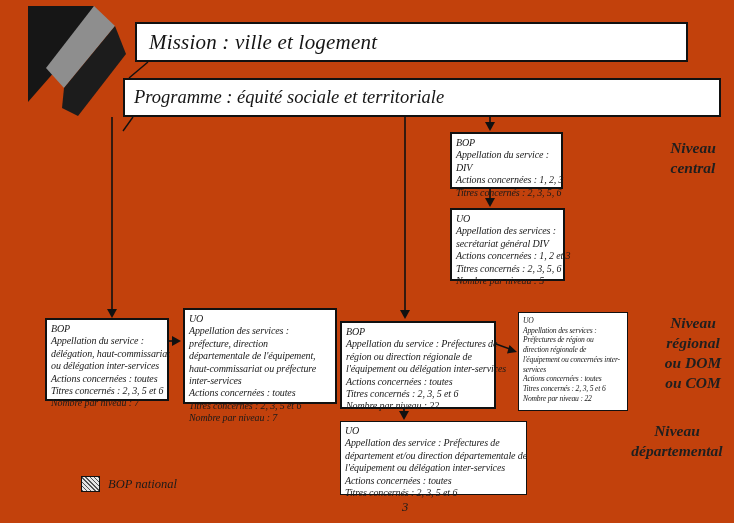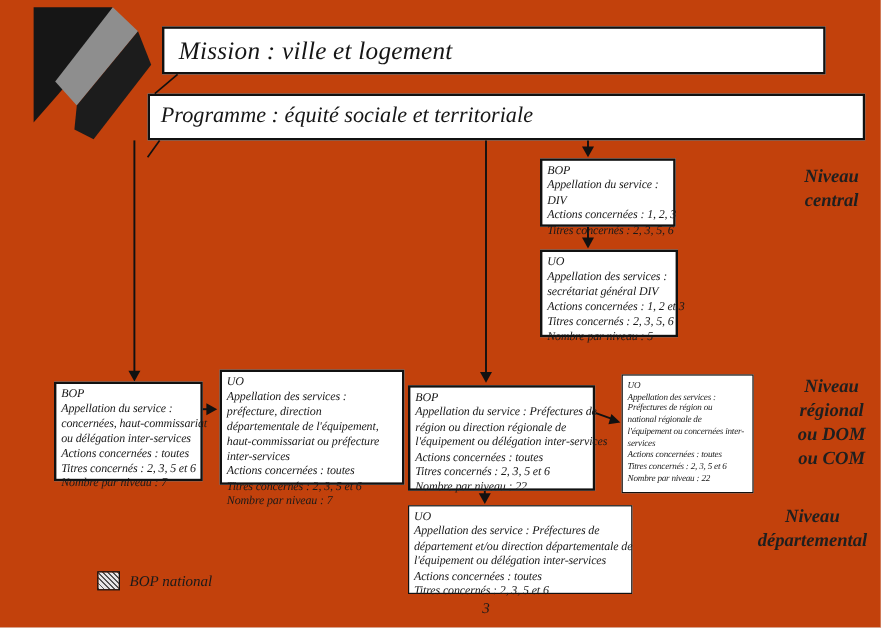"concernées, haut-commissariat" div { text: concernées -> délégation }
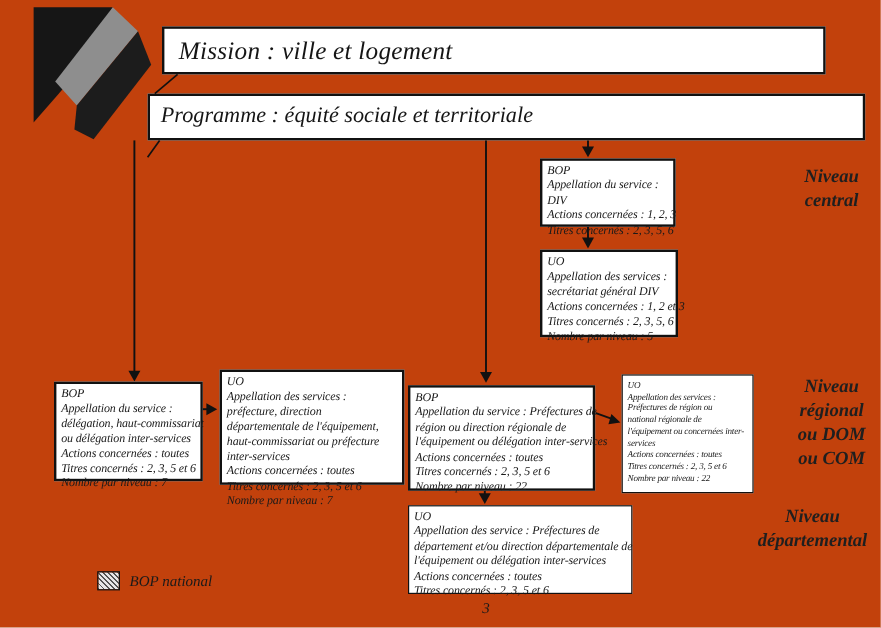"national régionale de" div { text: national -> direction }
